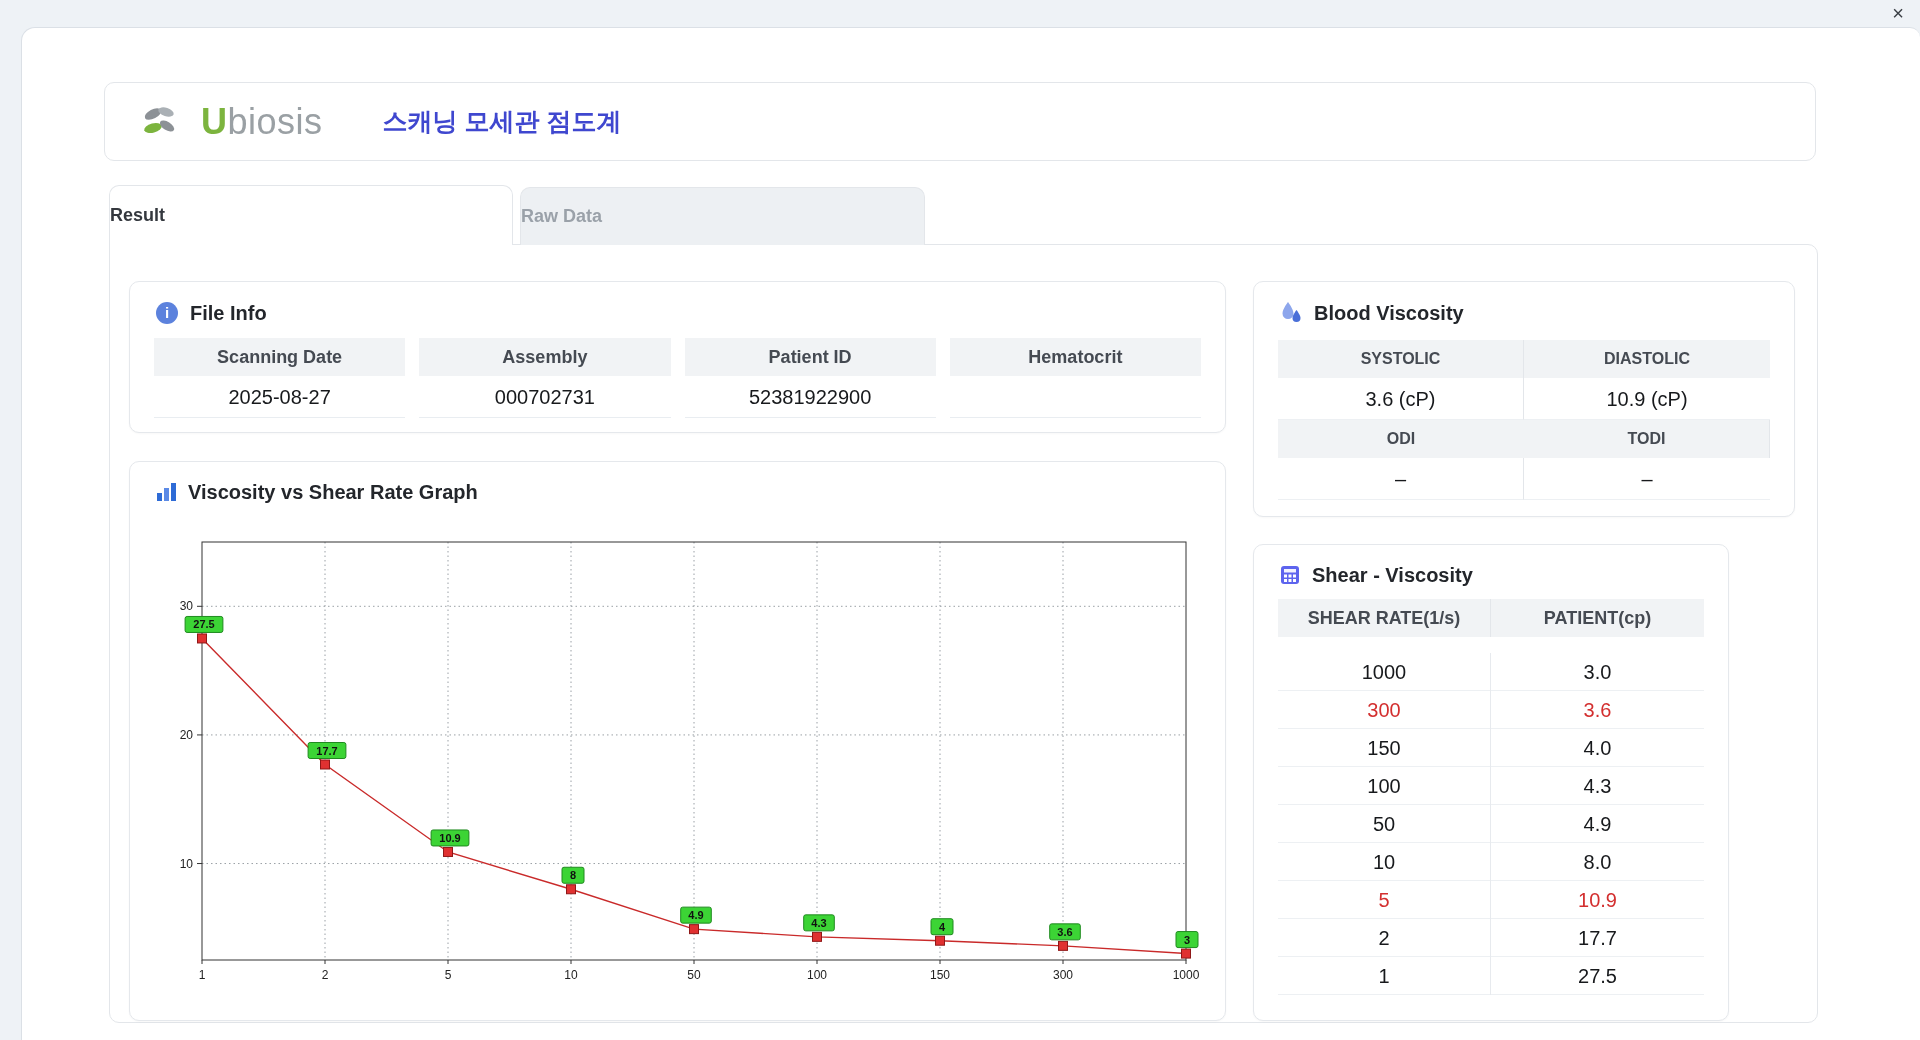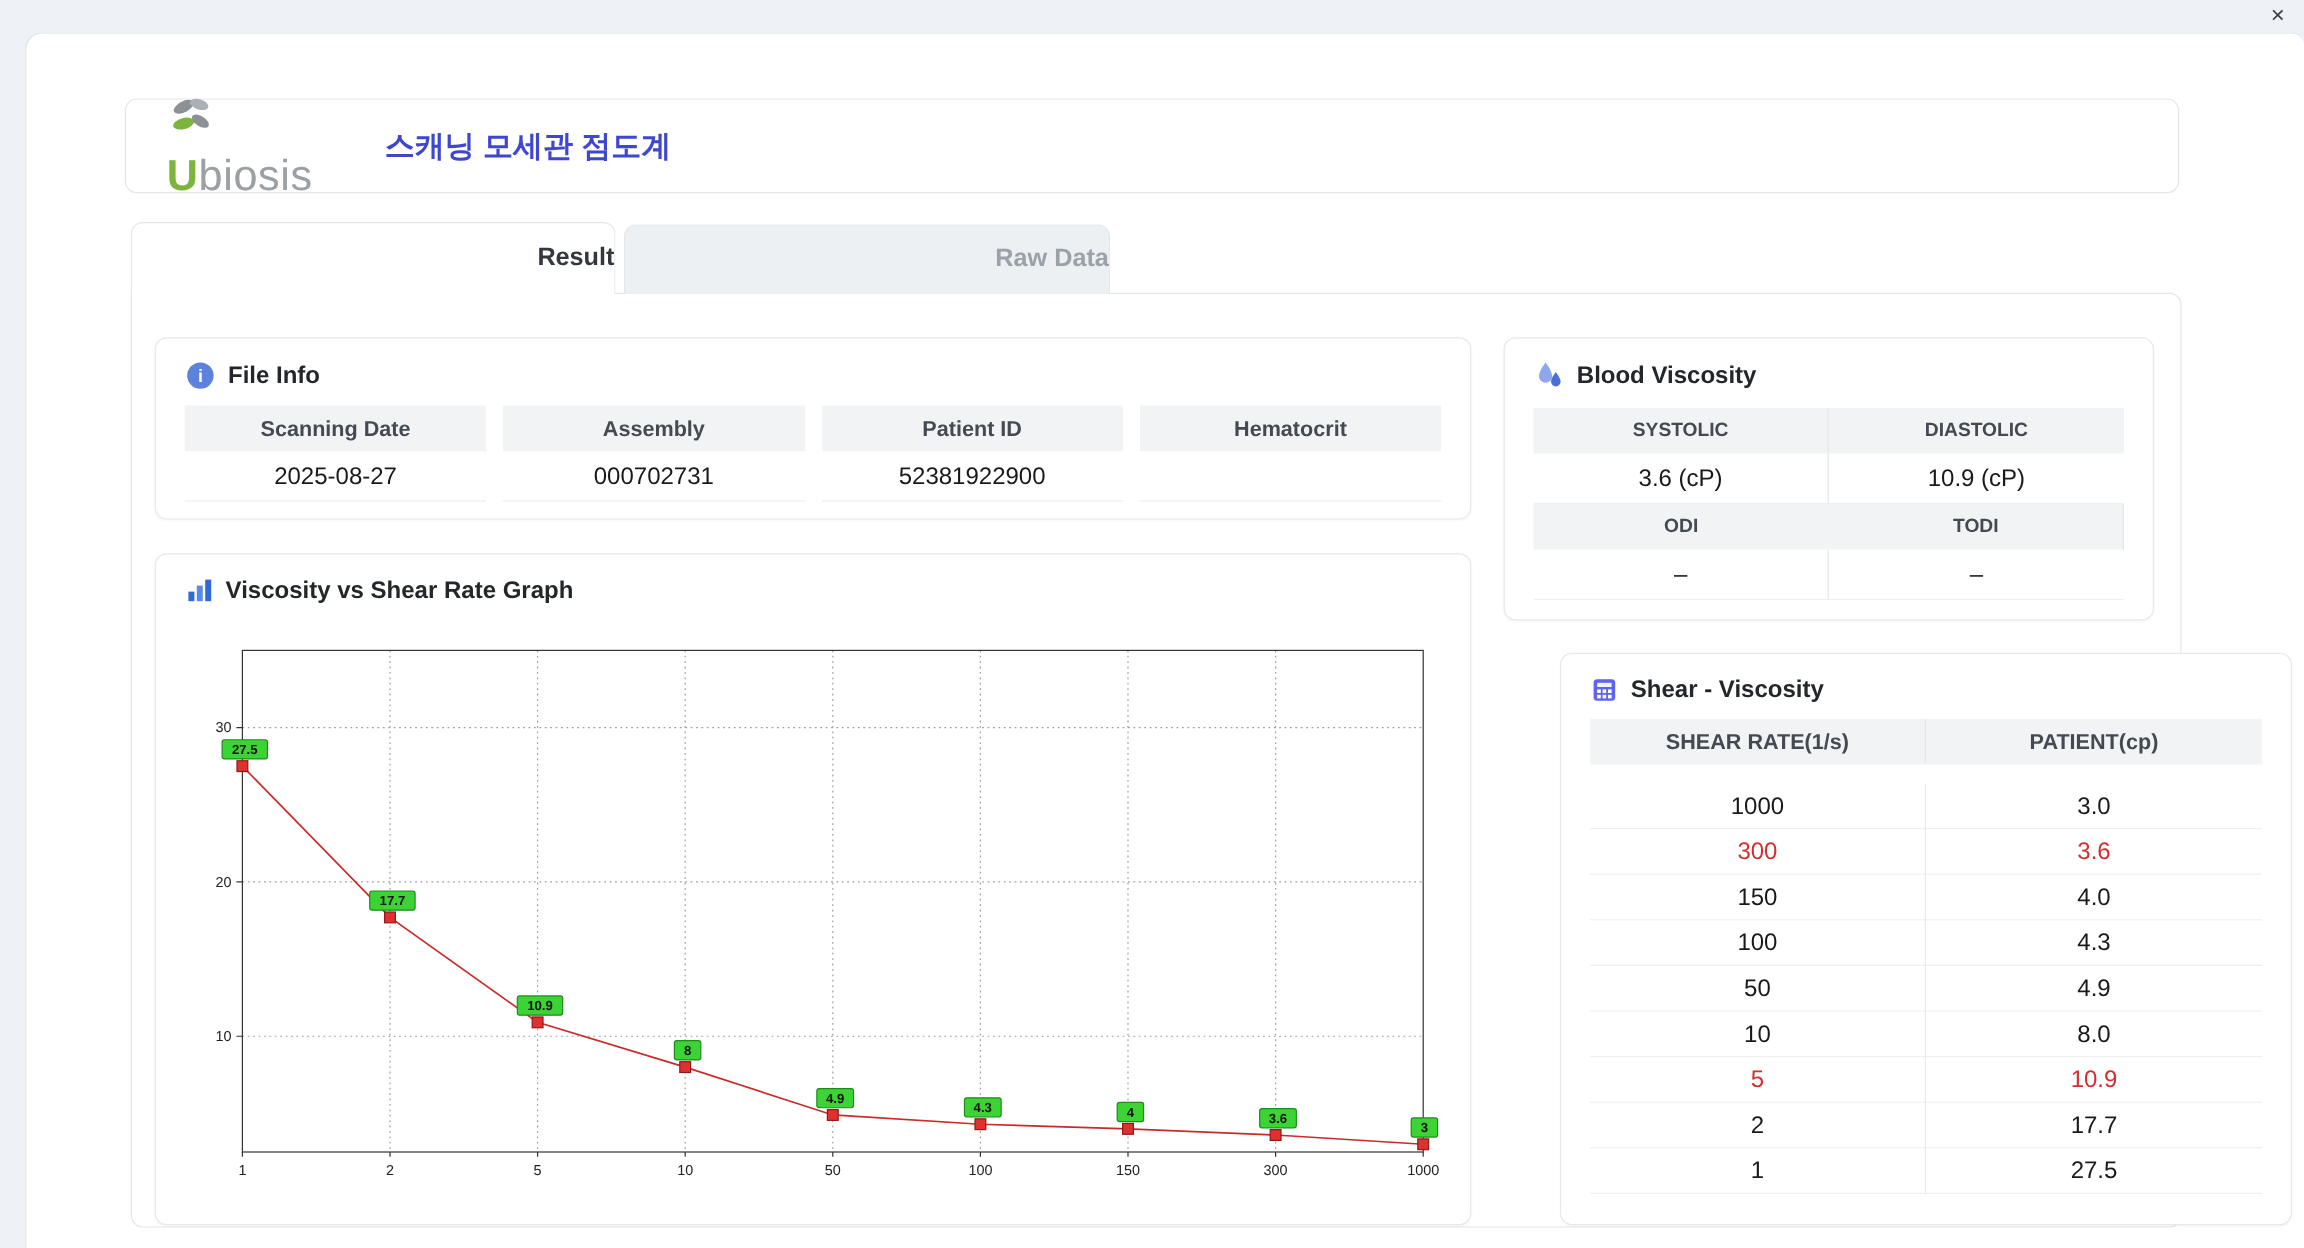"Ubiosis" .logo-wrap { align-items: flex-start -> center; flex-direction: column -> none; gap: 8px -> 20px }
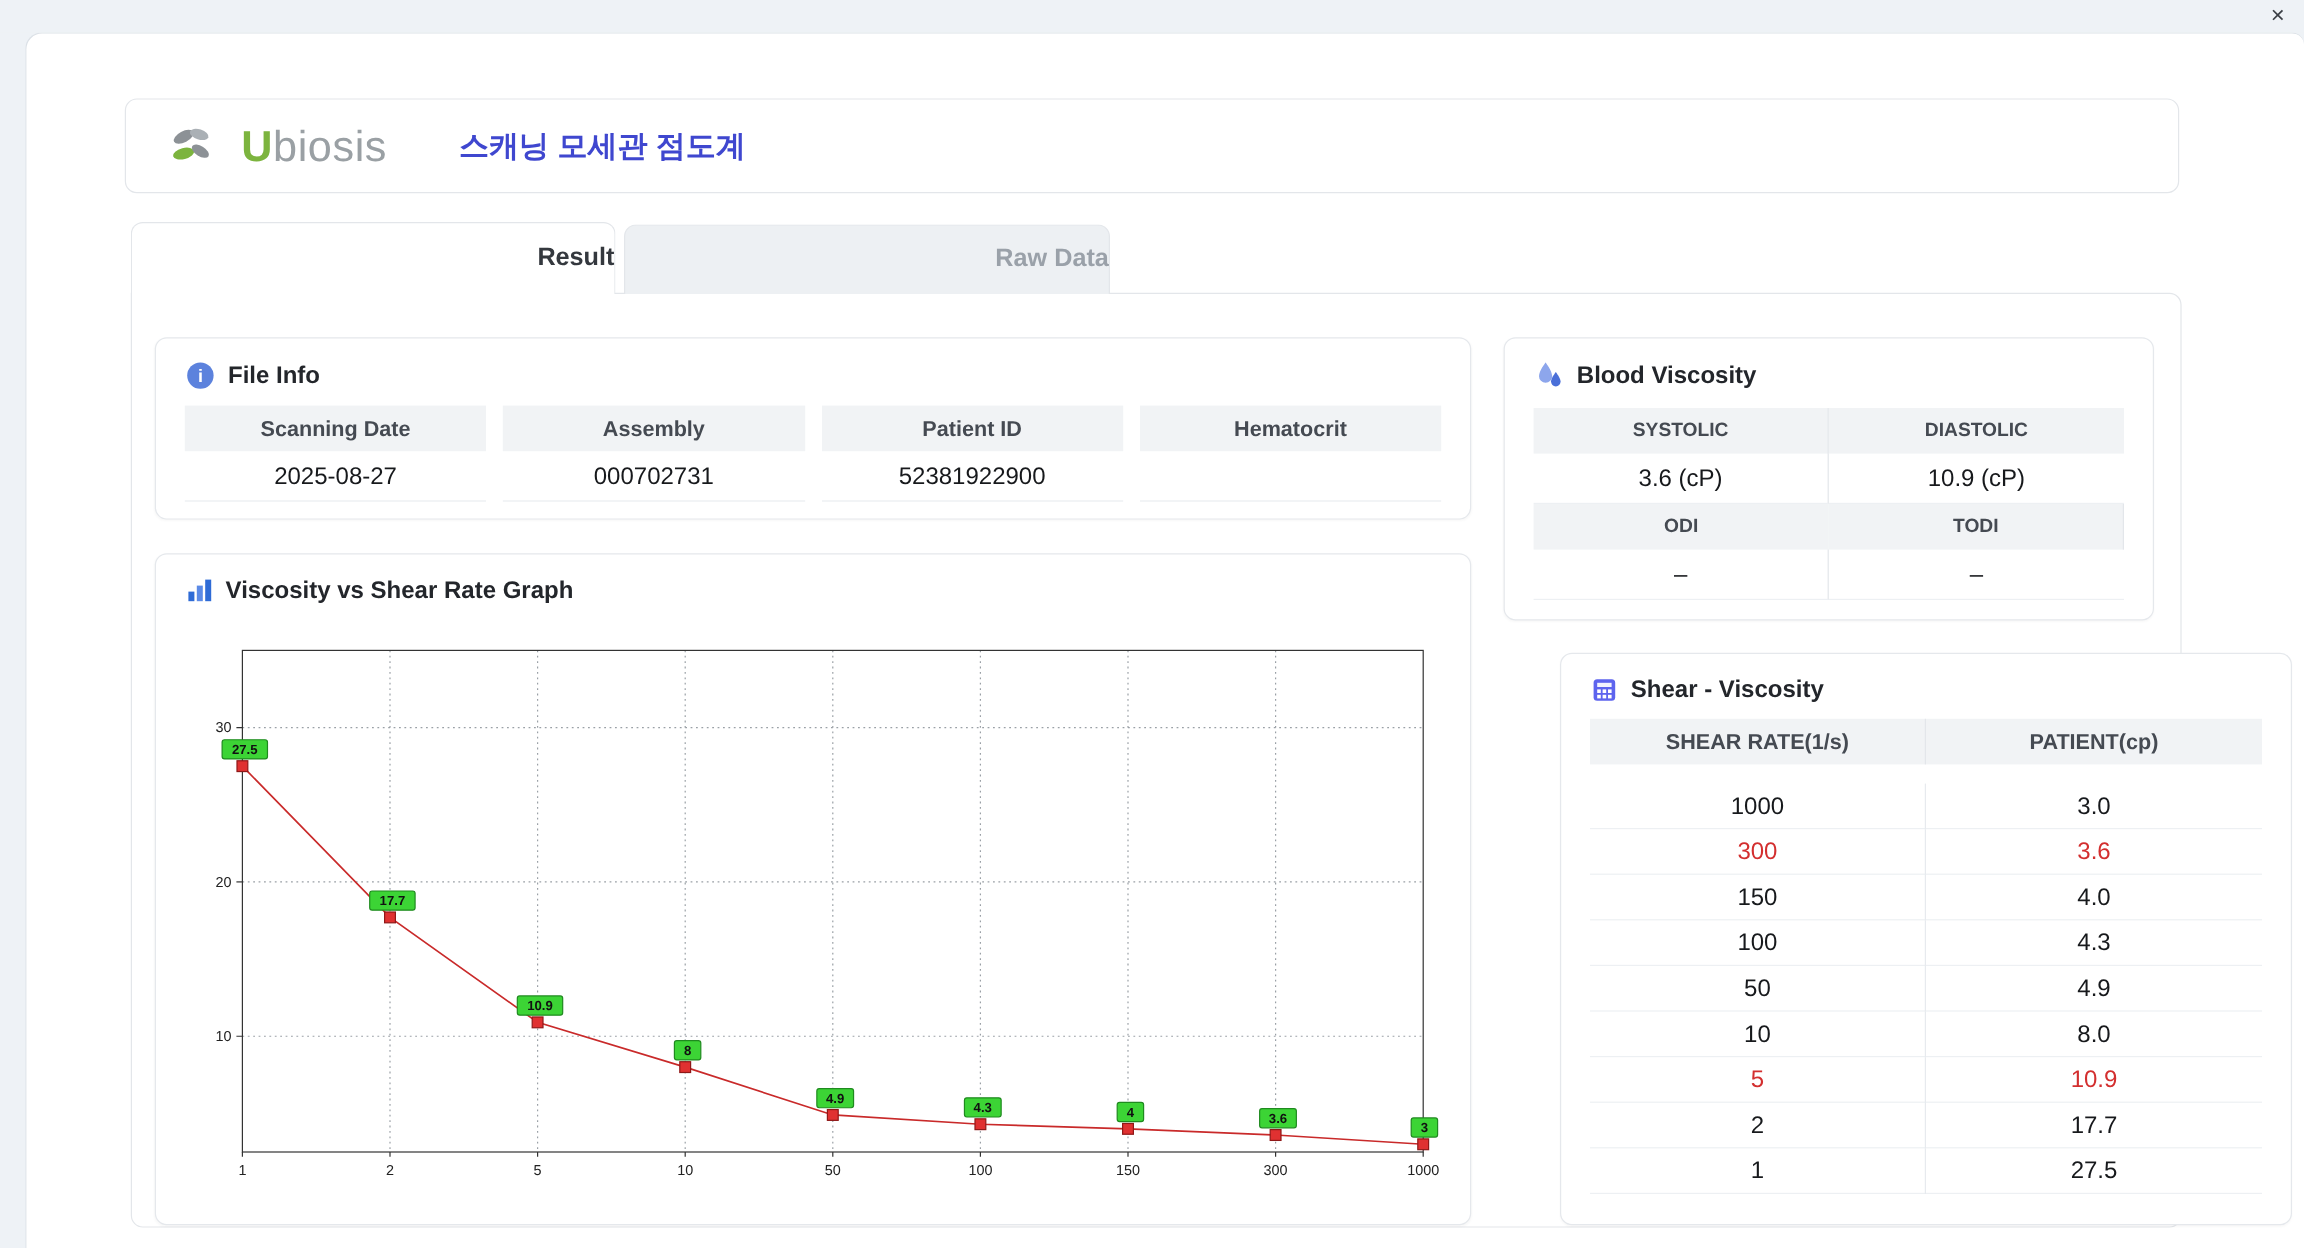"Result" .tab { font-size: 21px -> 18px; text-align: right -> left }
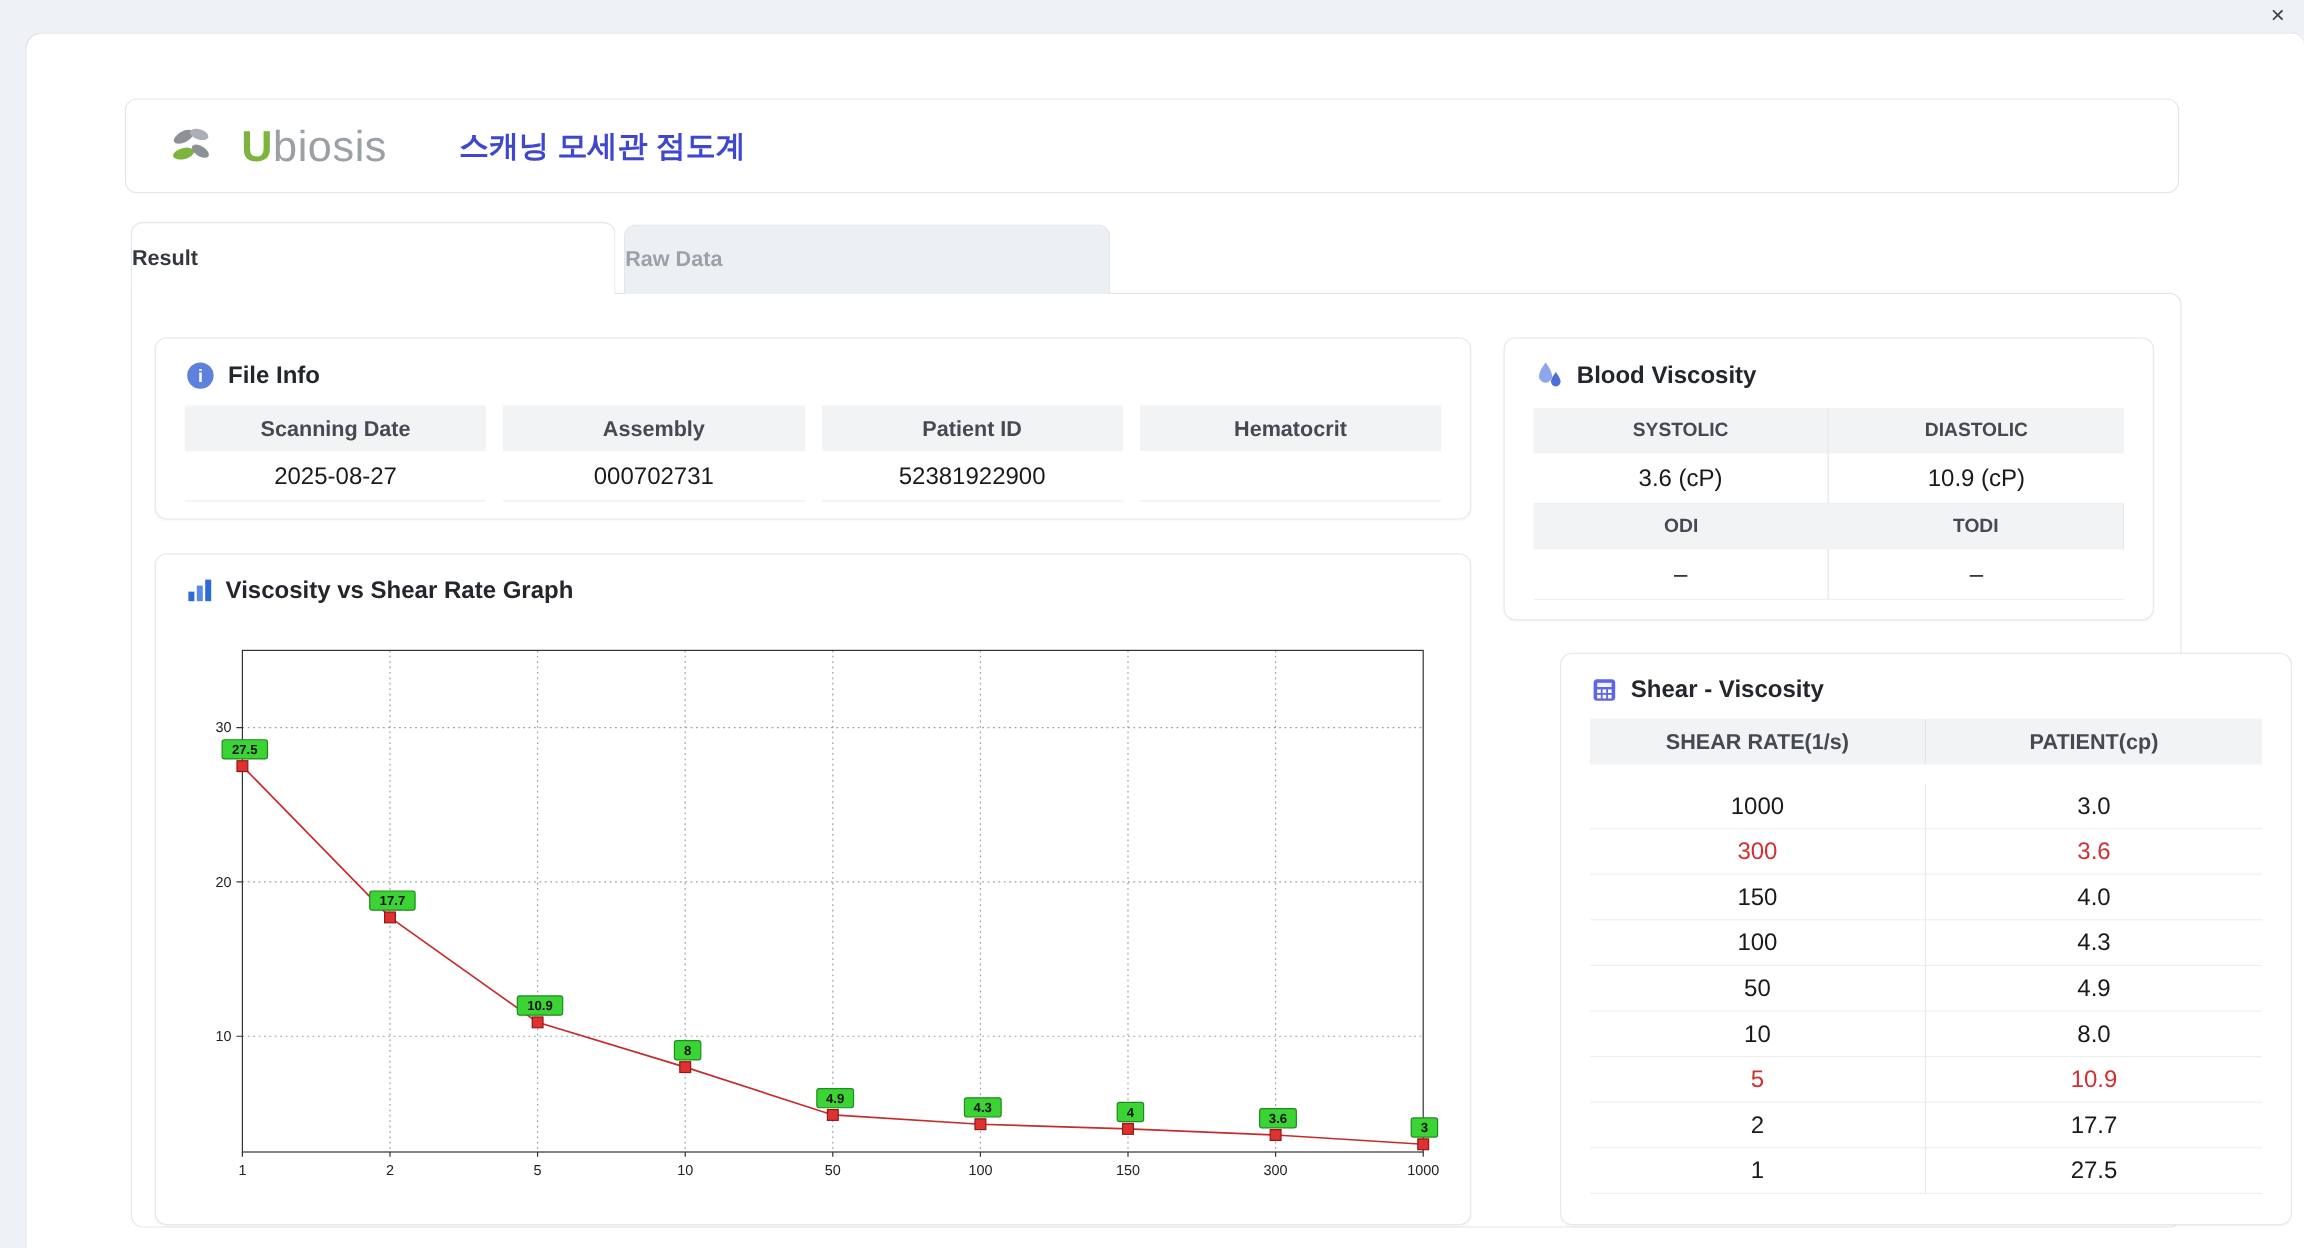"Shear - Viscosity" .shear-card { left: 1190px -> 1143px; width: 610px -> 476px }
